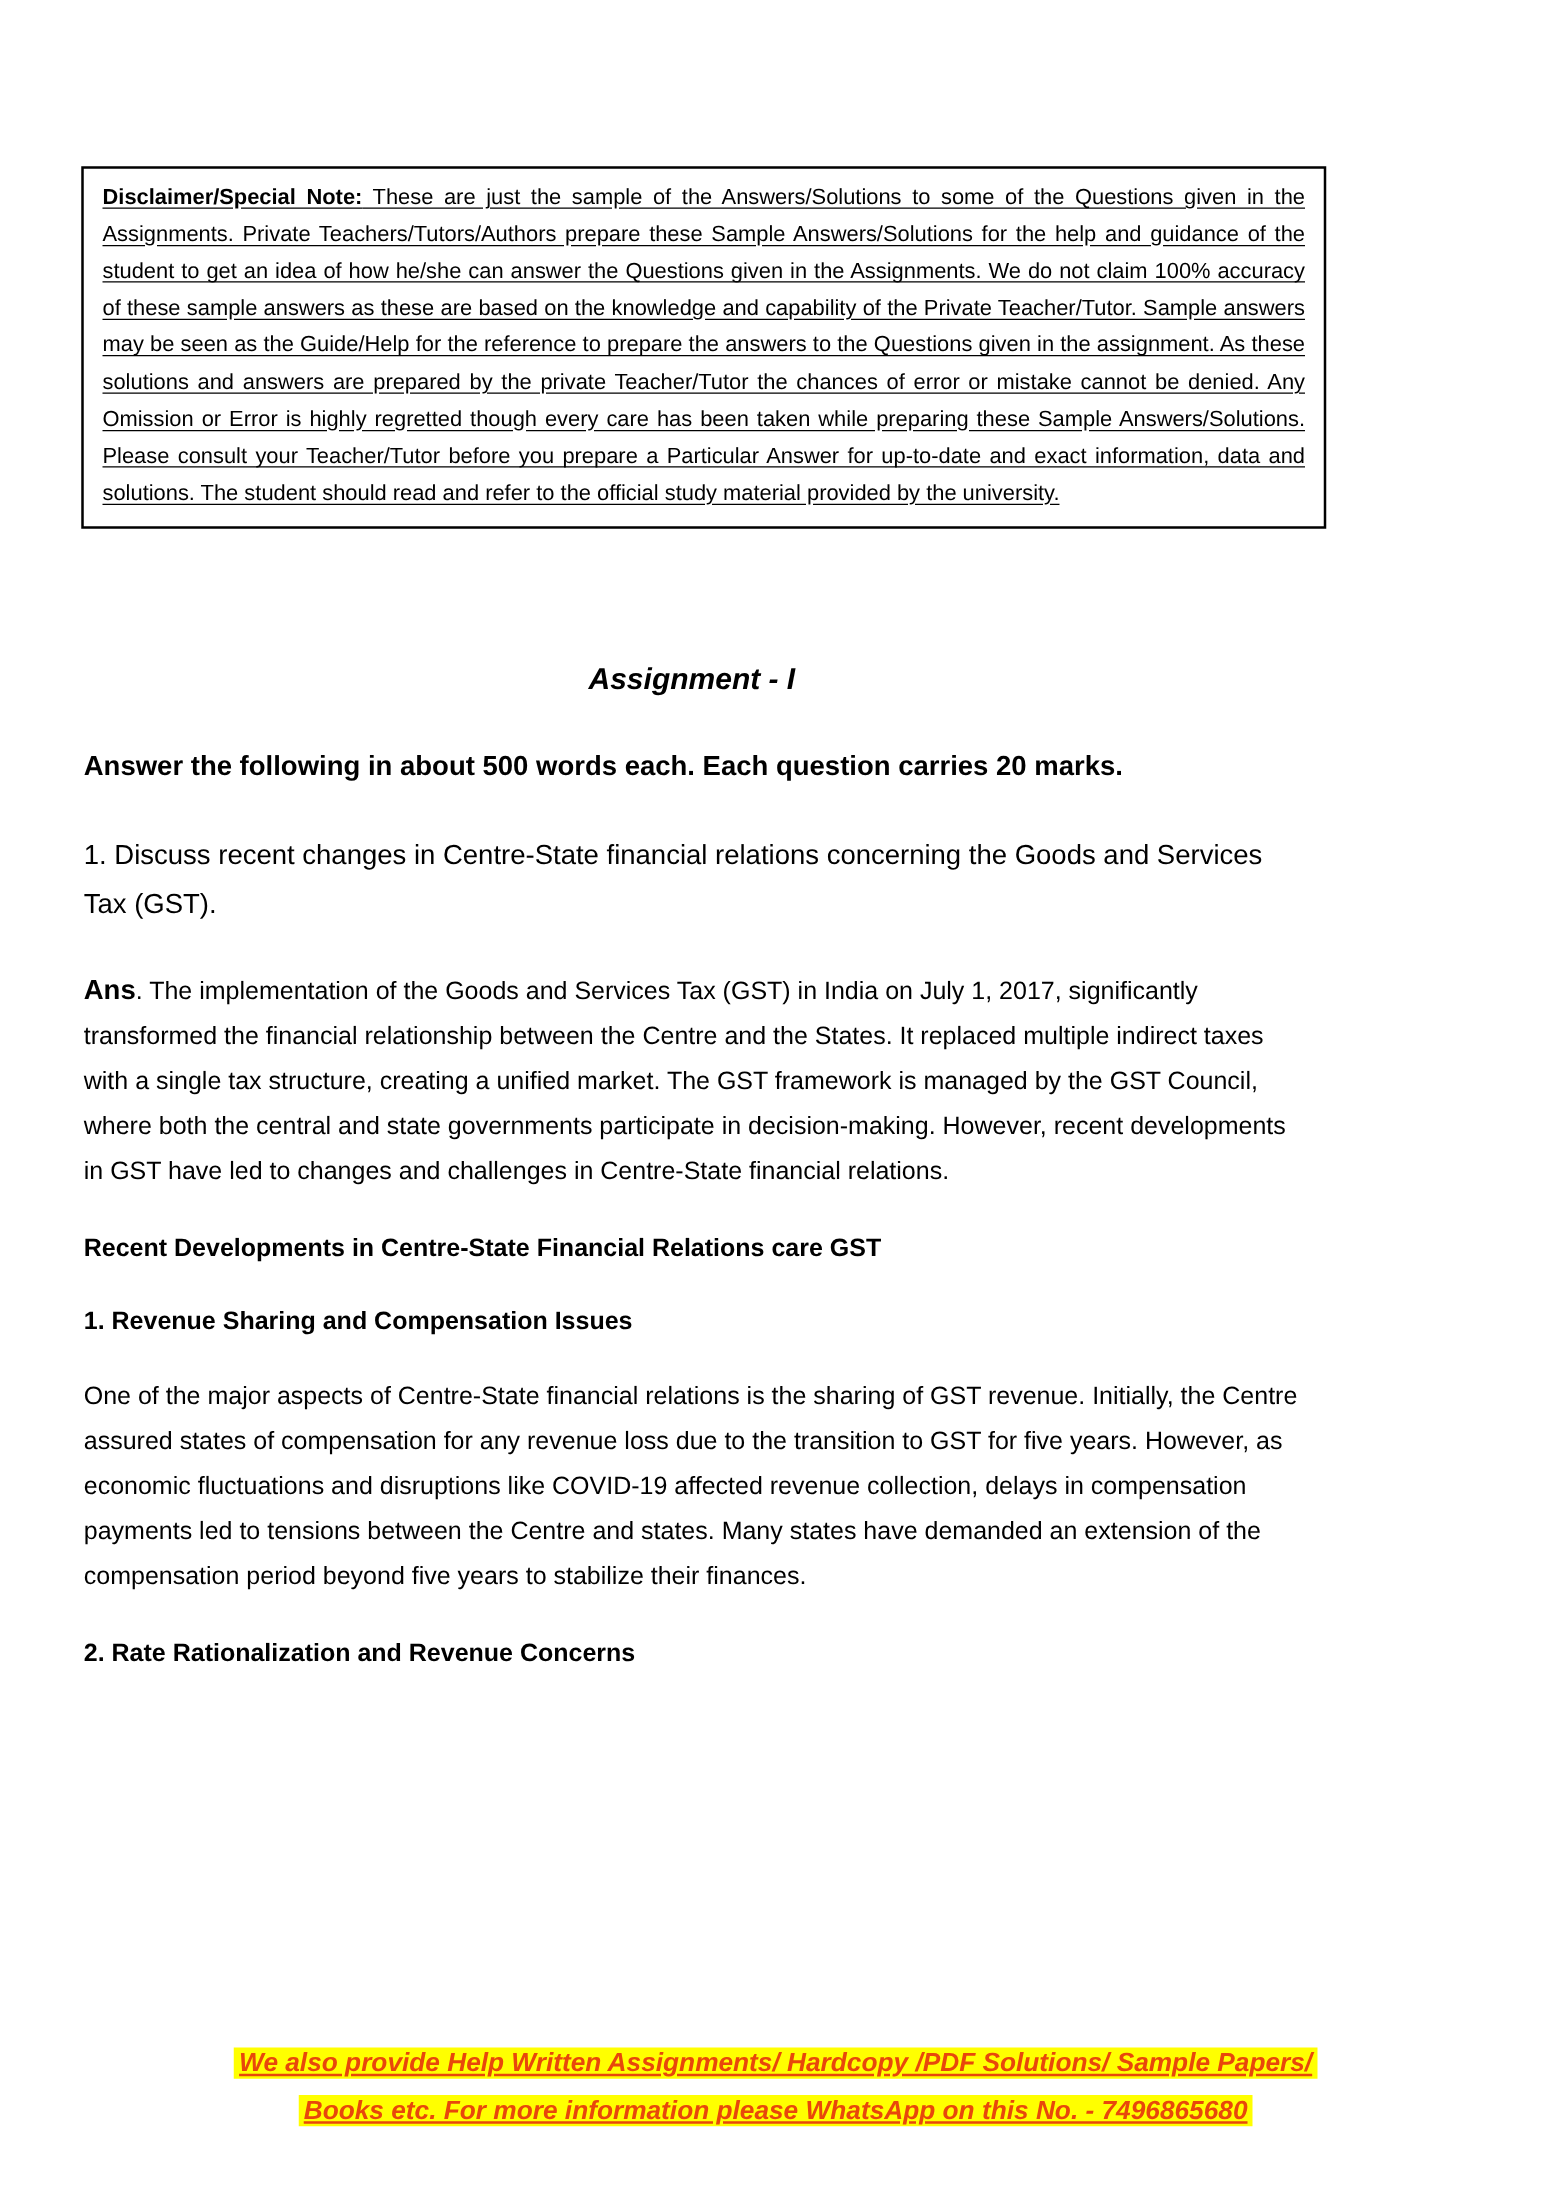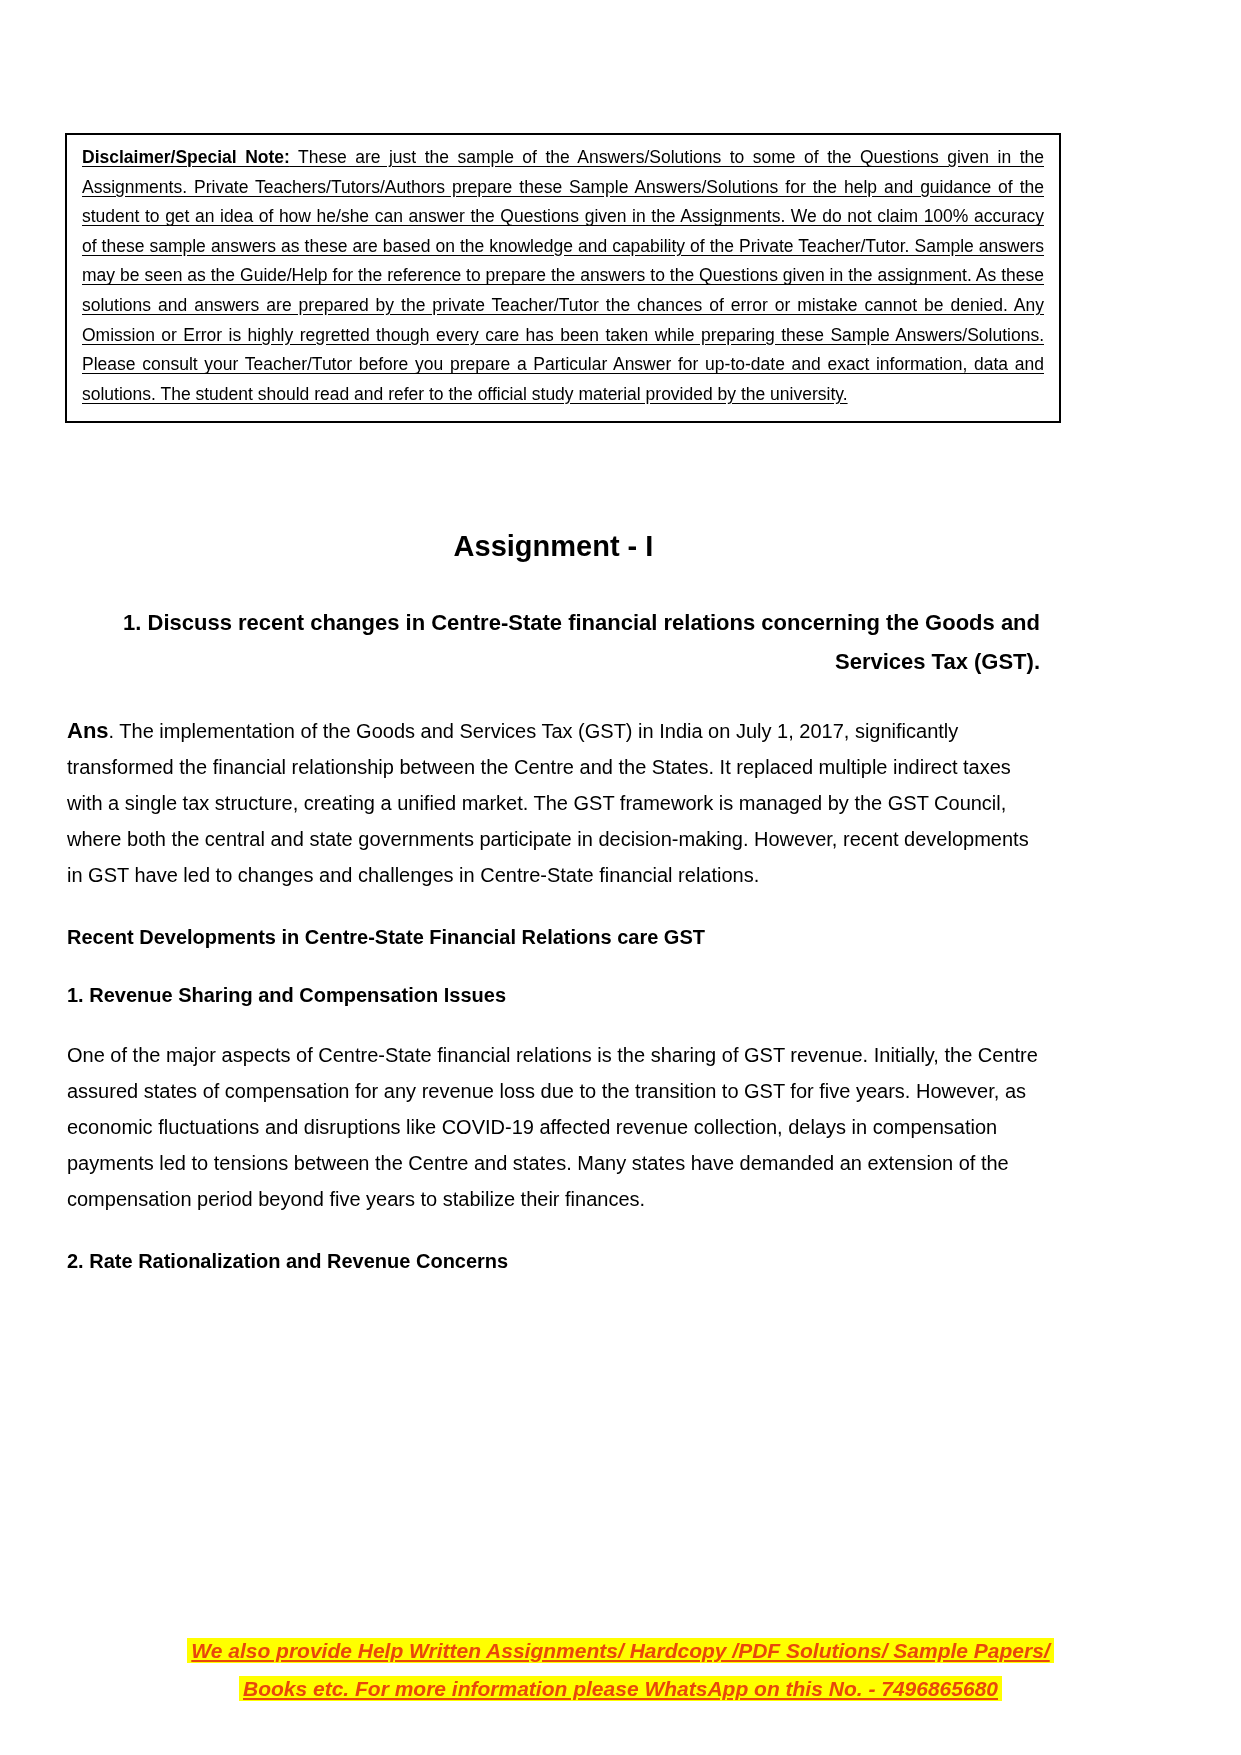"Assignment - I" .doc-title { font-size: 29px -> 24px; font-style: none -> italic }
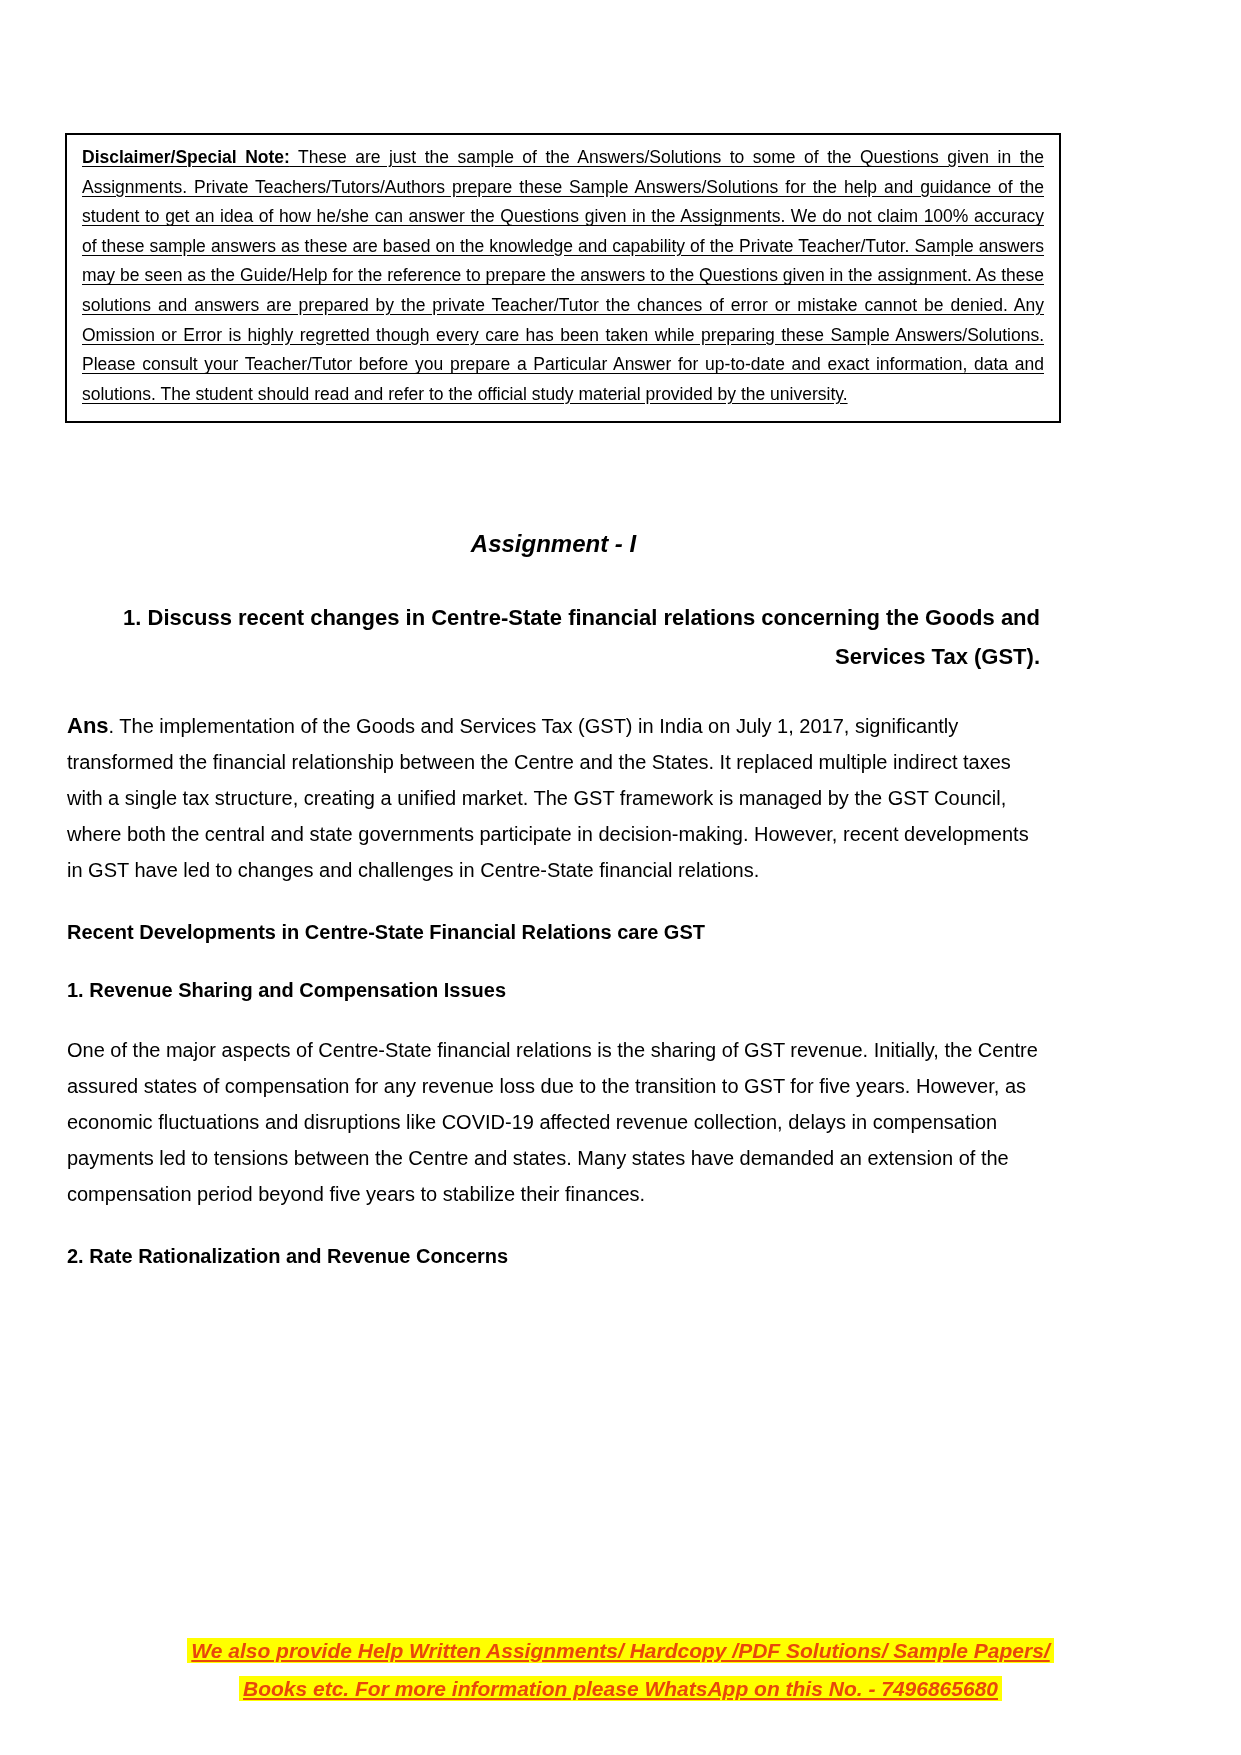"Answer the following in about" p.instruction { html: none -> <p>Answer the following in about 500 words each. Each question carries 20 marks.</p> }
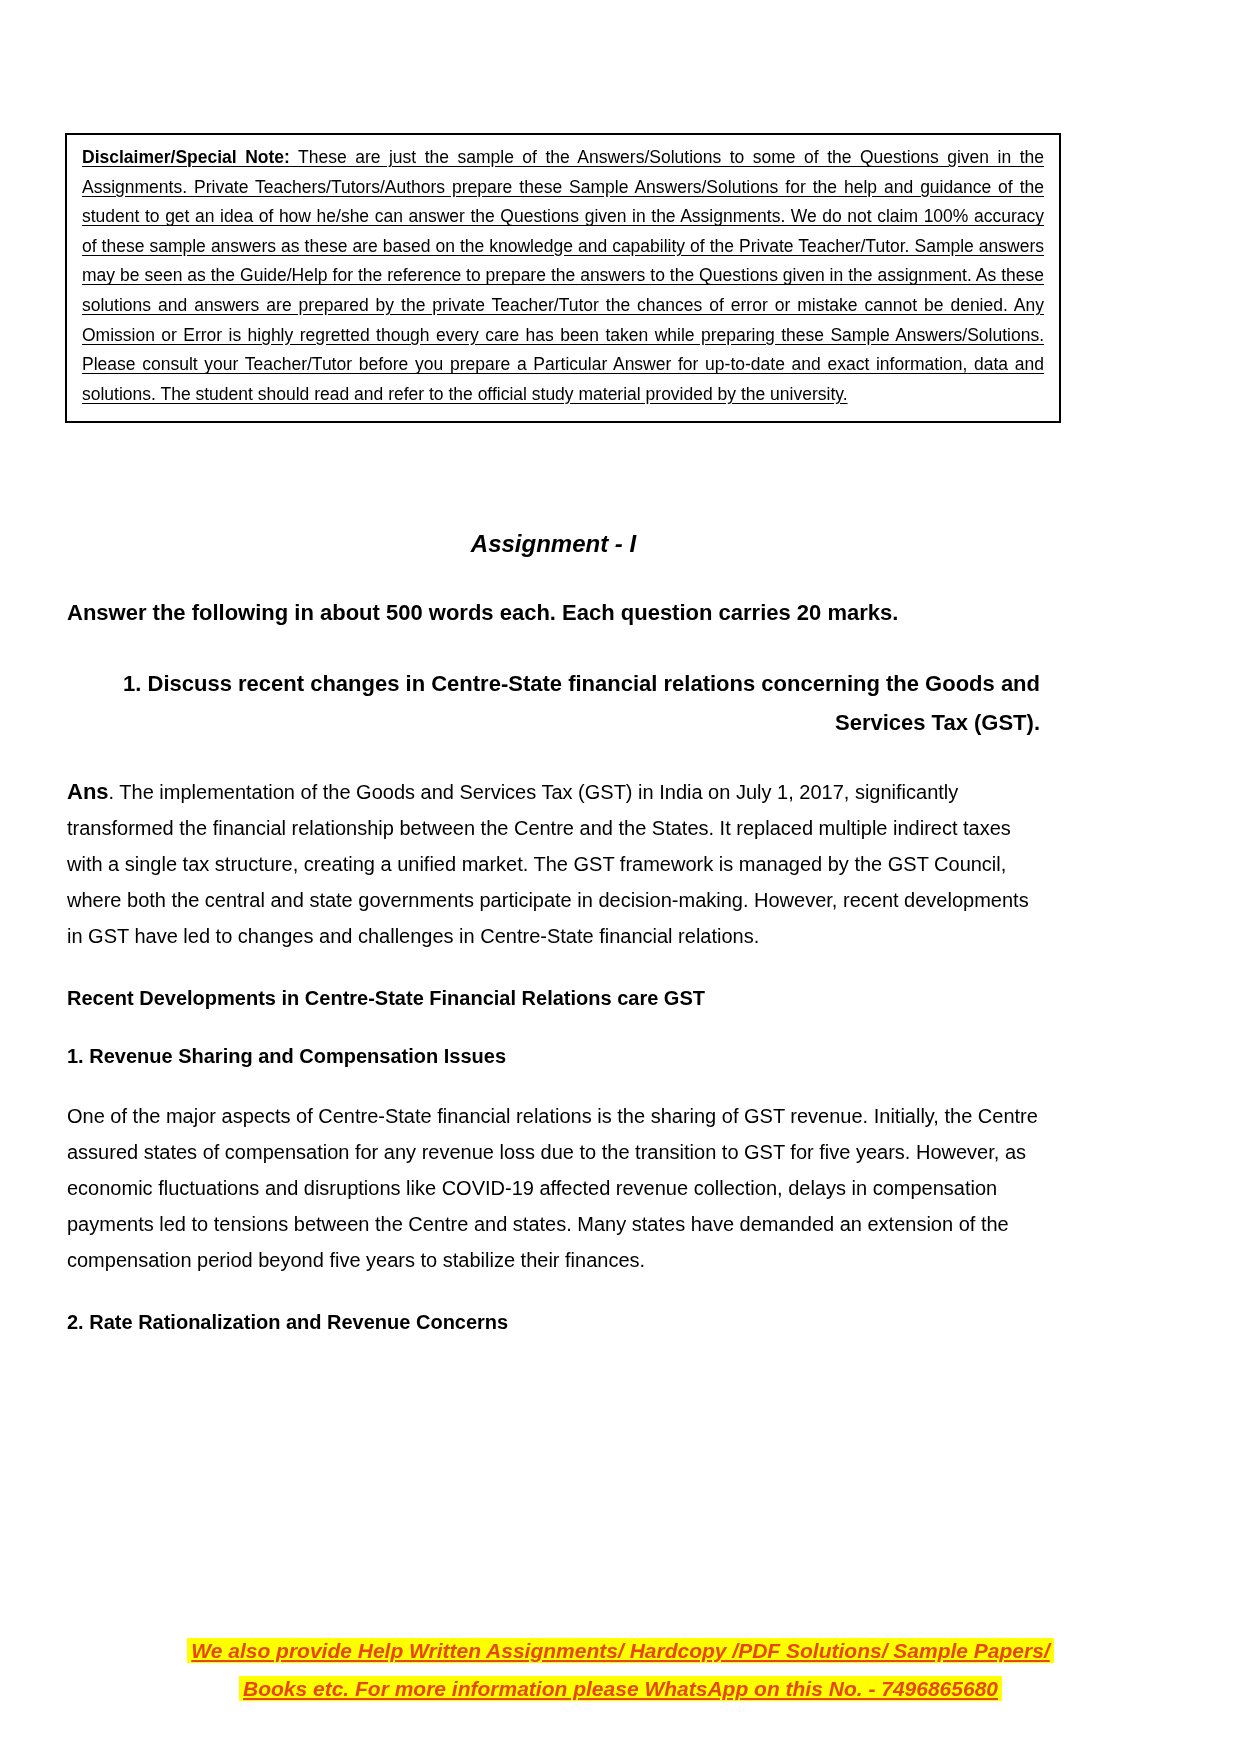"1. Discuss recent changes in" .question { font-weight: bold -> normal; text-align: right -> none }
